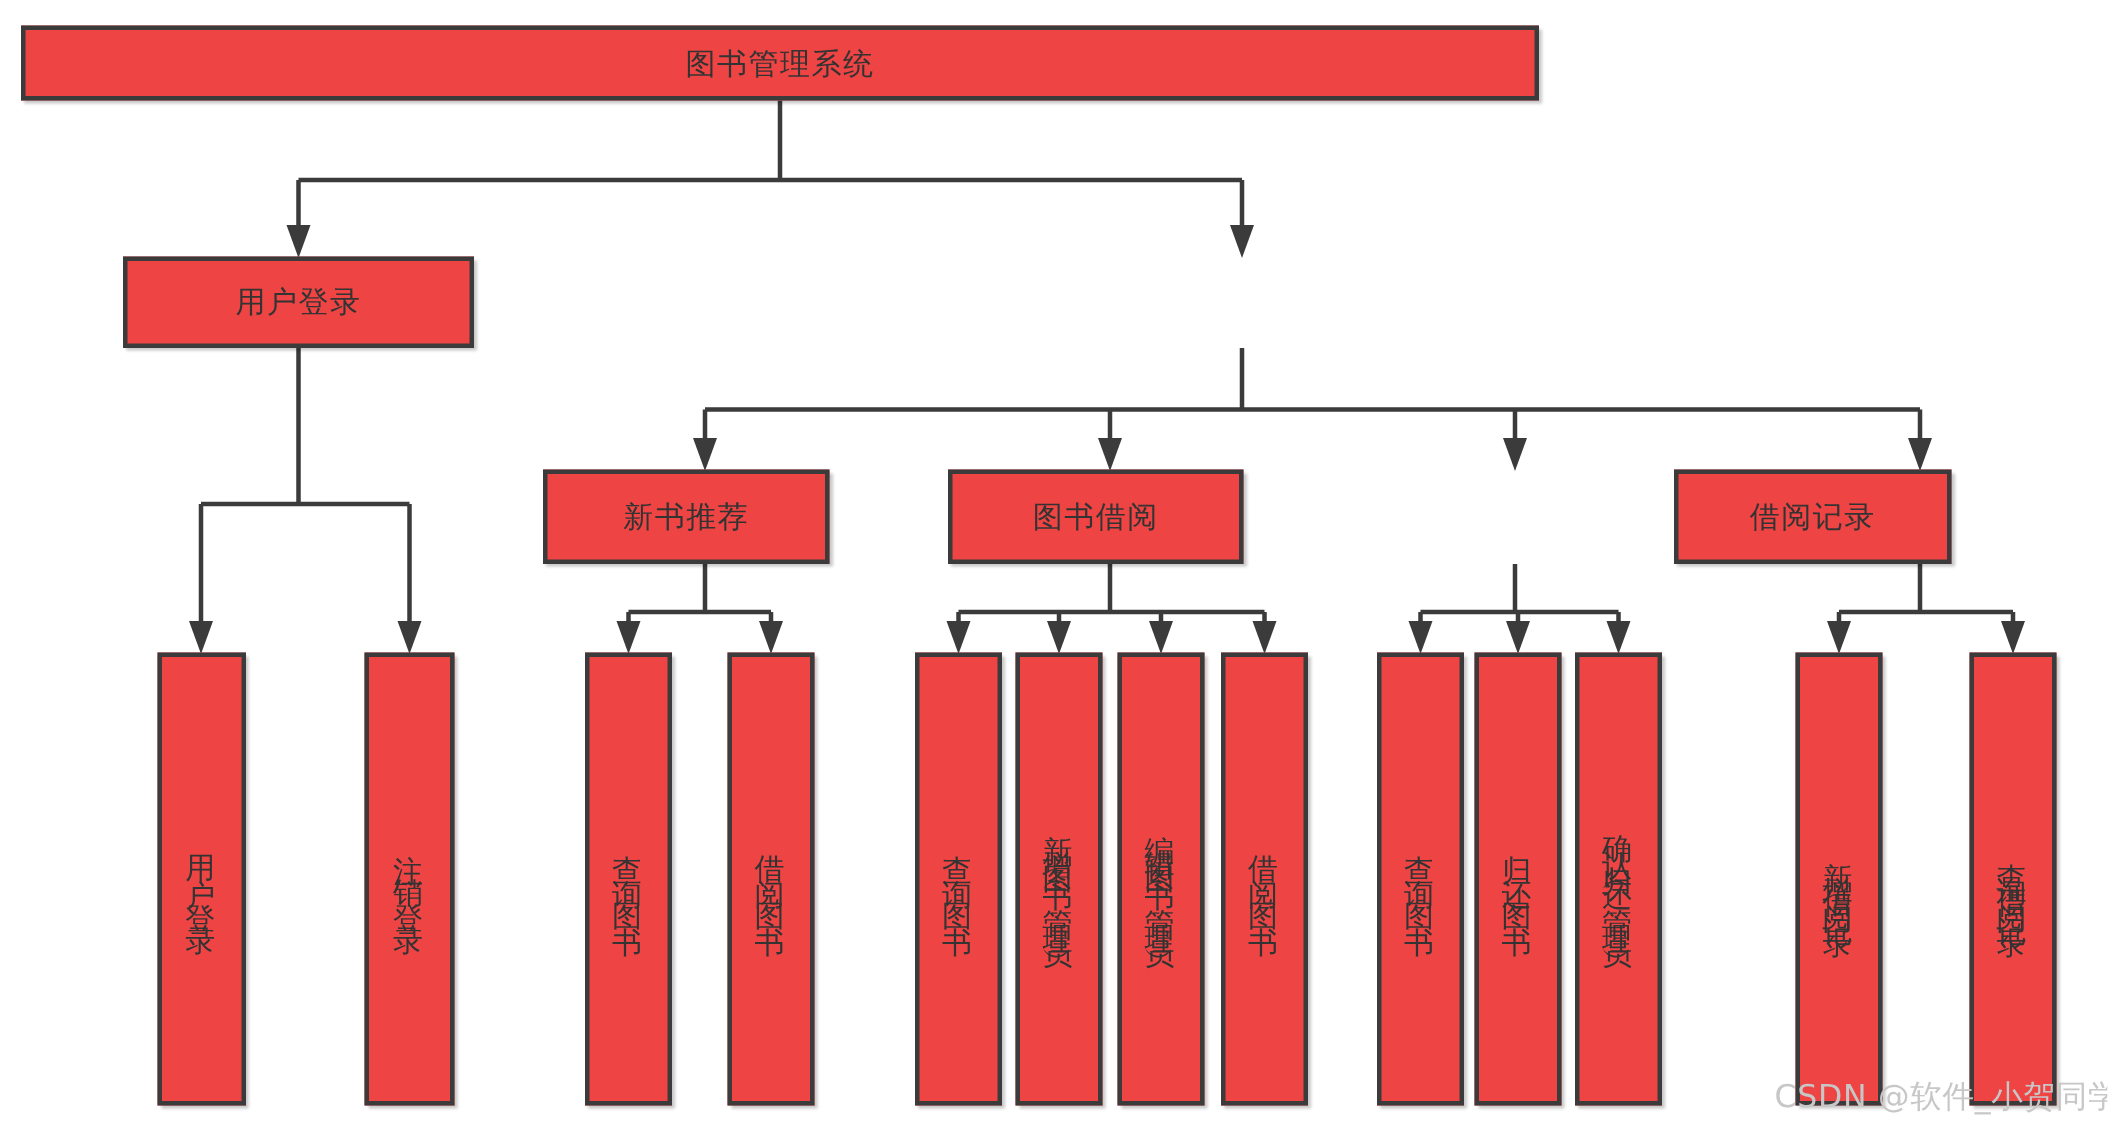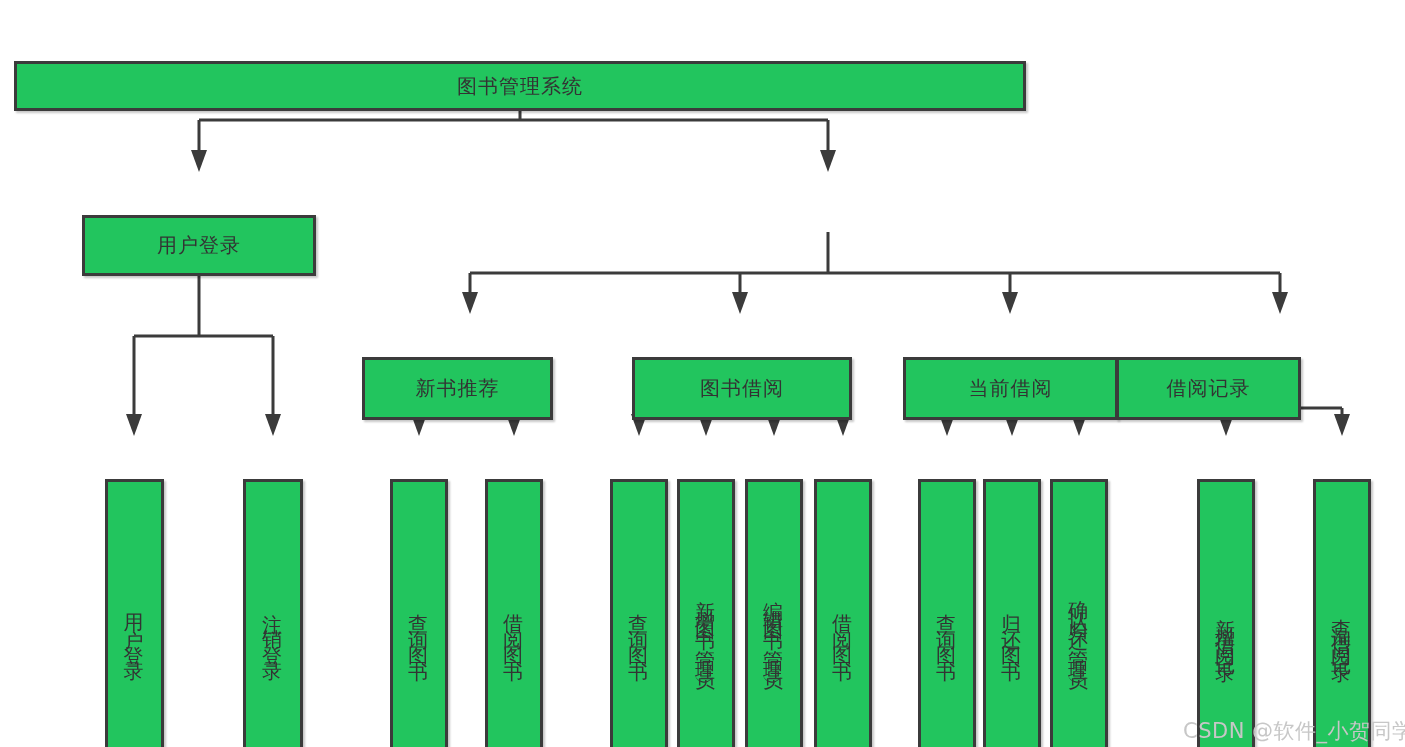"图书管理系统" .box { background: #22c55e -> #ef4444; margin-top: 44px -> none }
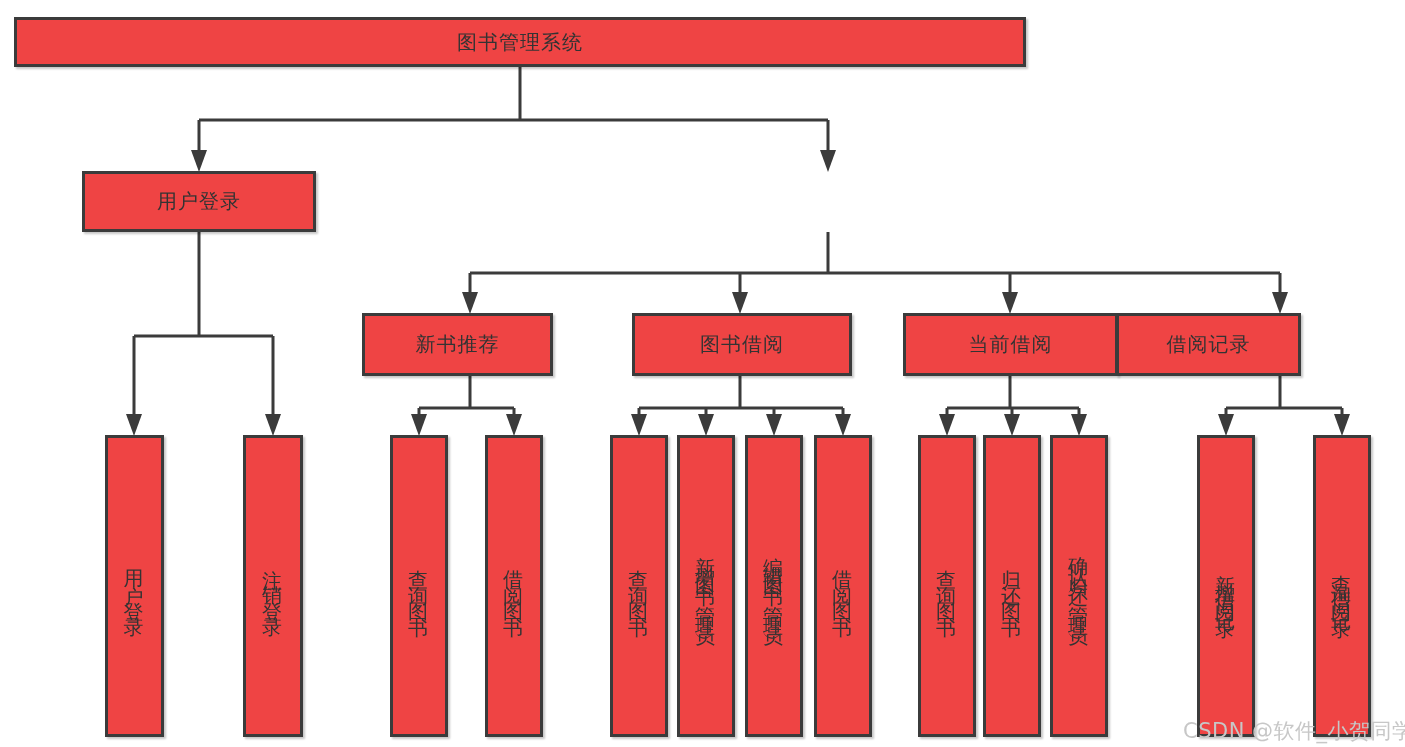"图书借阅" div.box { width: 220px -> 197px }
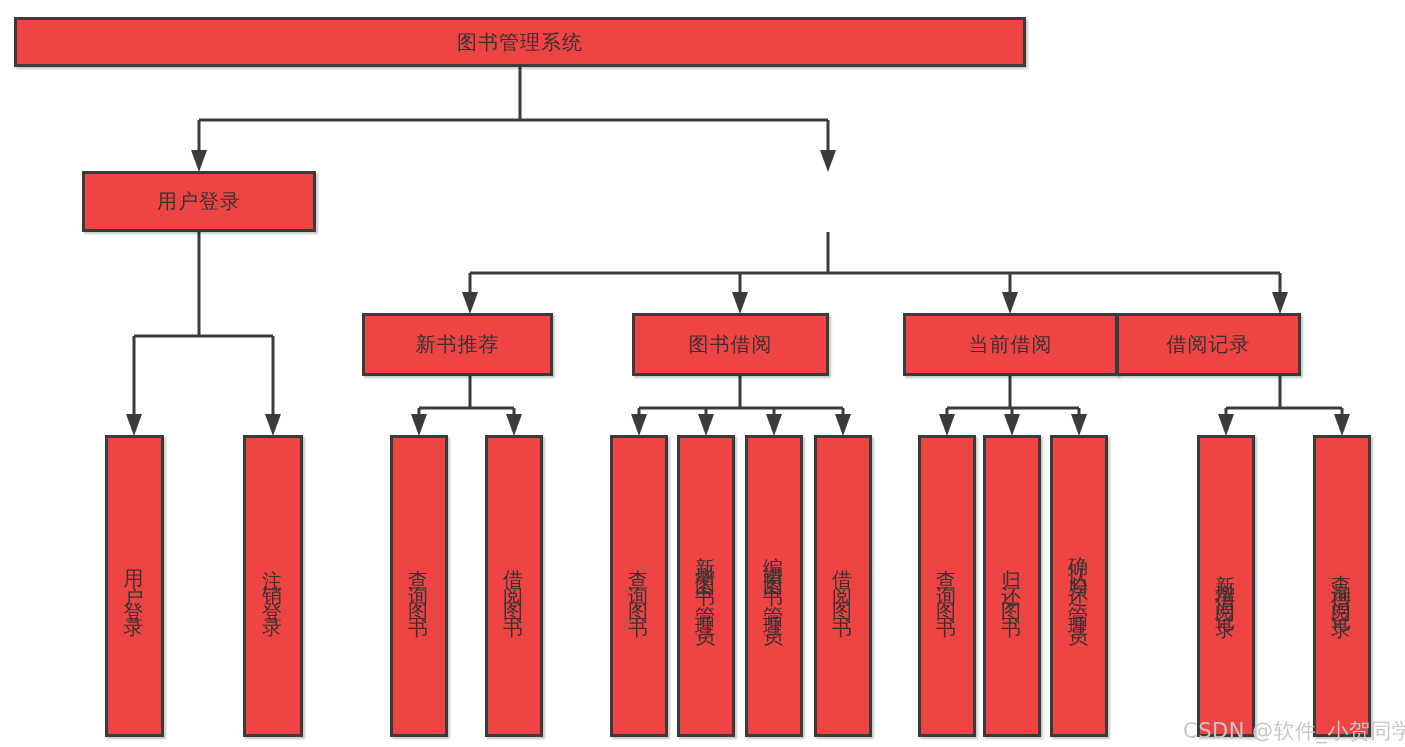"当前借阅" div.box { html: <div> <span>当前借阅</span> </div> -> none }
